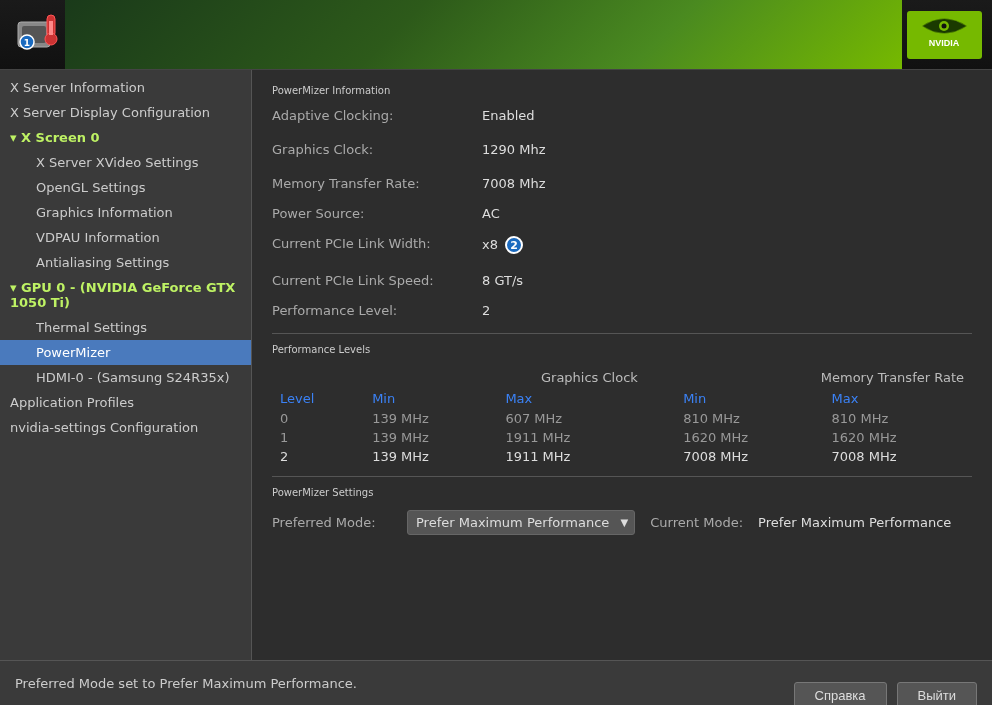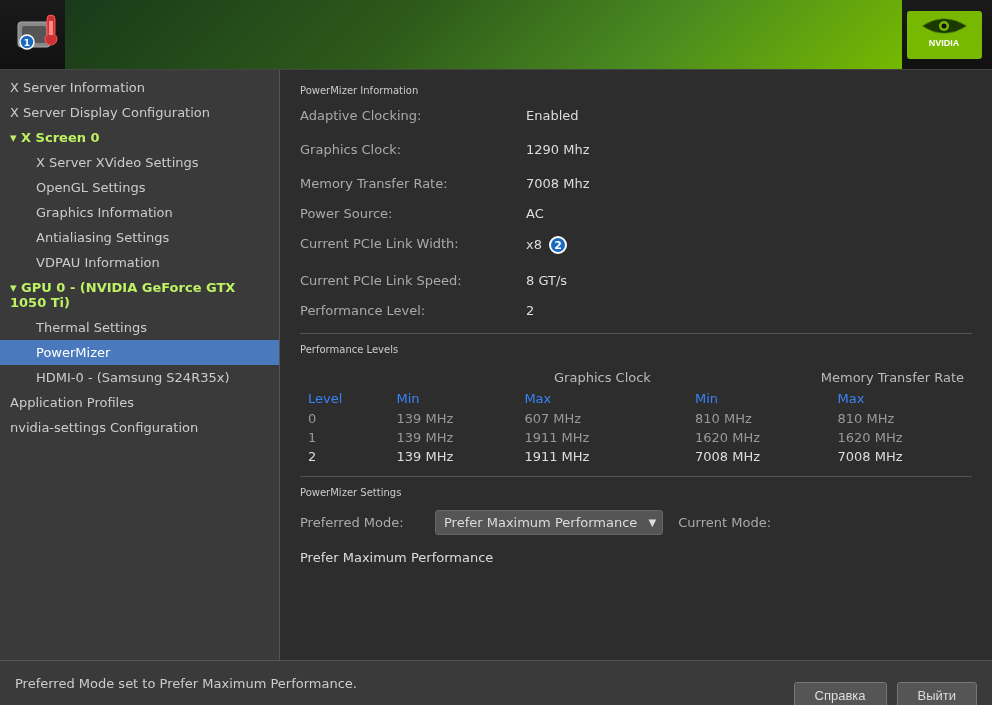"X Server Information" .sidebar { width: 280px -> 252px }
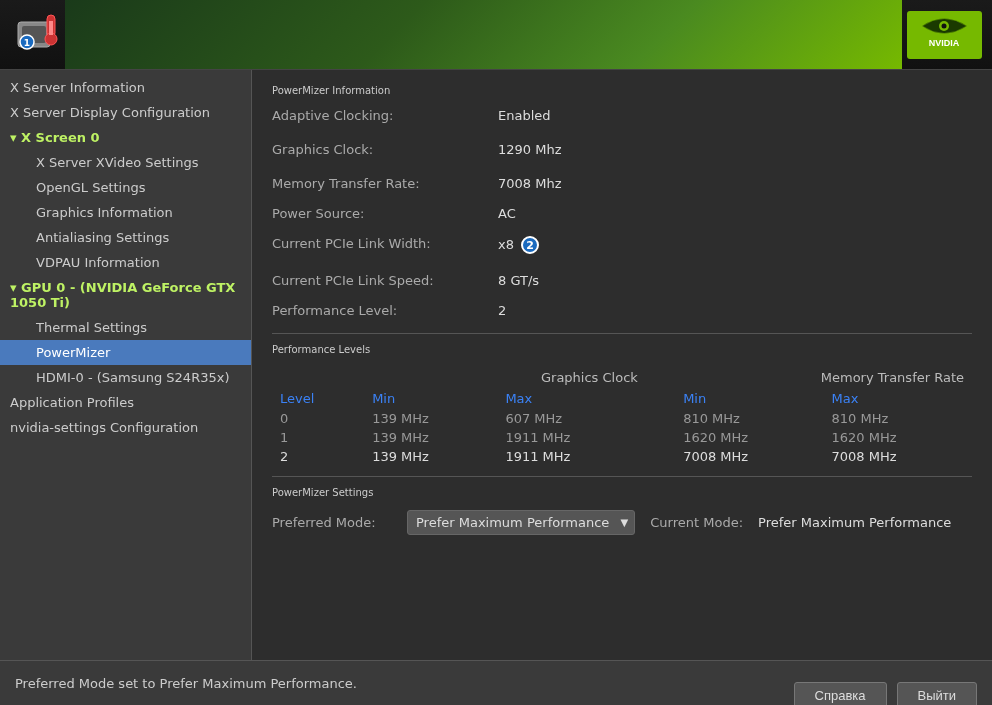"Enabled" .info-value { margin-left: 16px -> none }
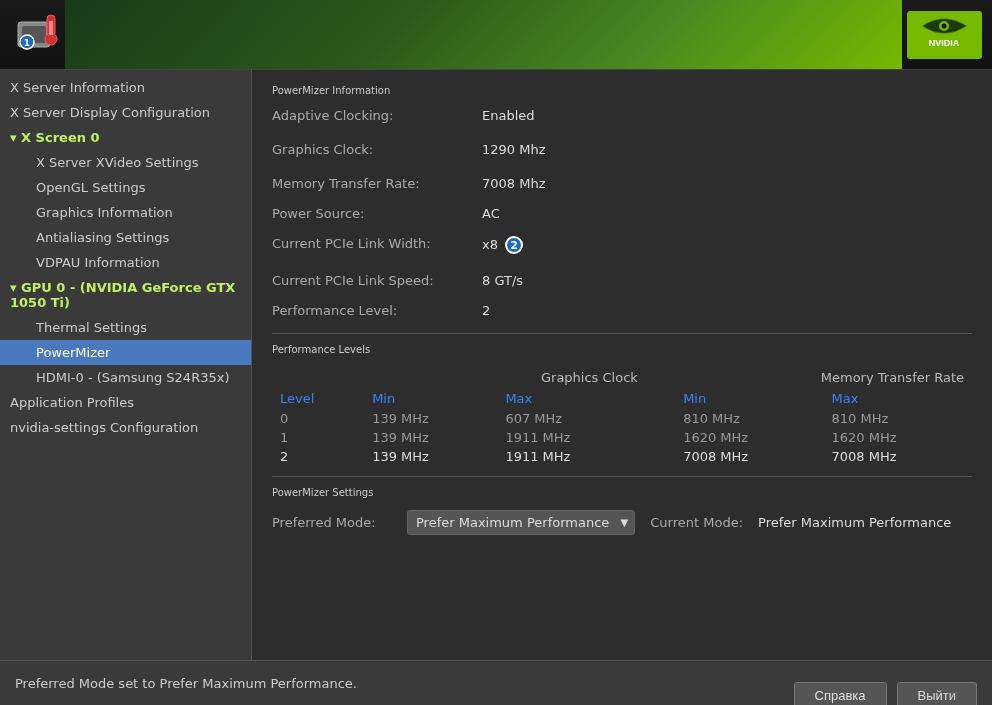"Antialiasing Settings" div.sidebar-item { order: before "VDPAU Information" -> after "VDPAU Information" }
